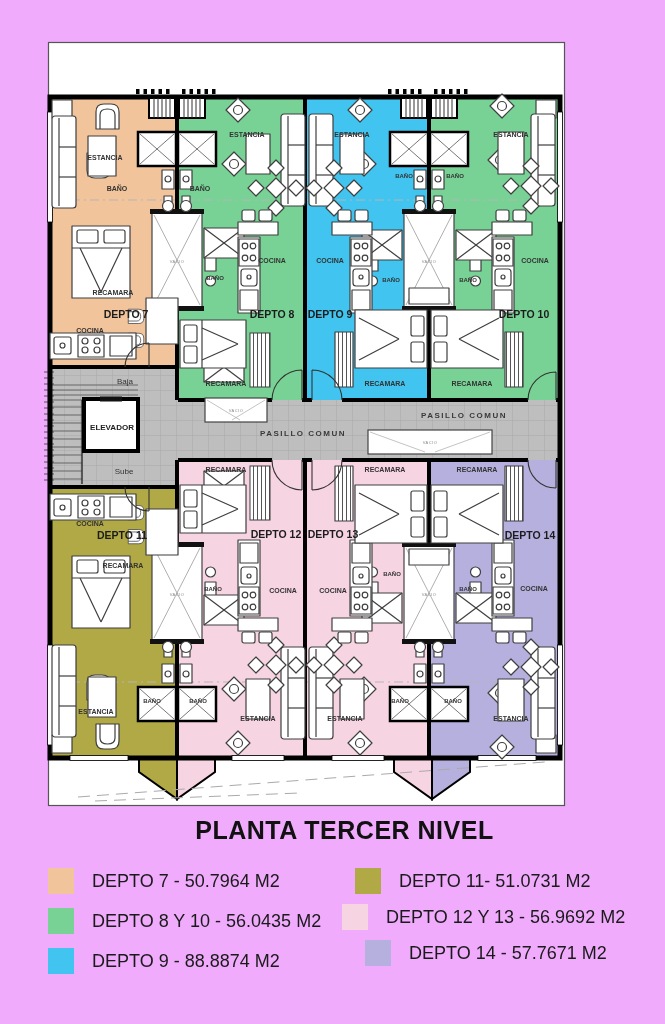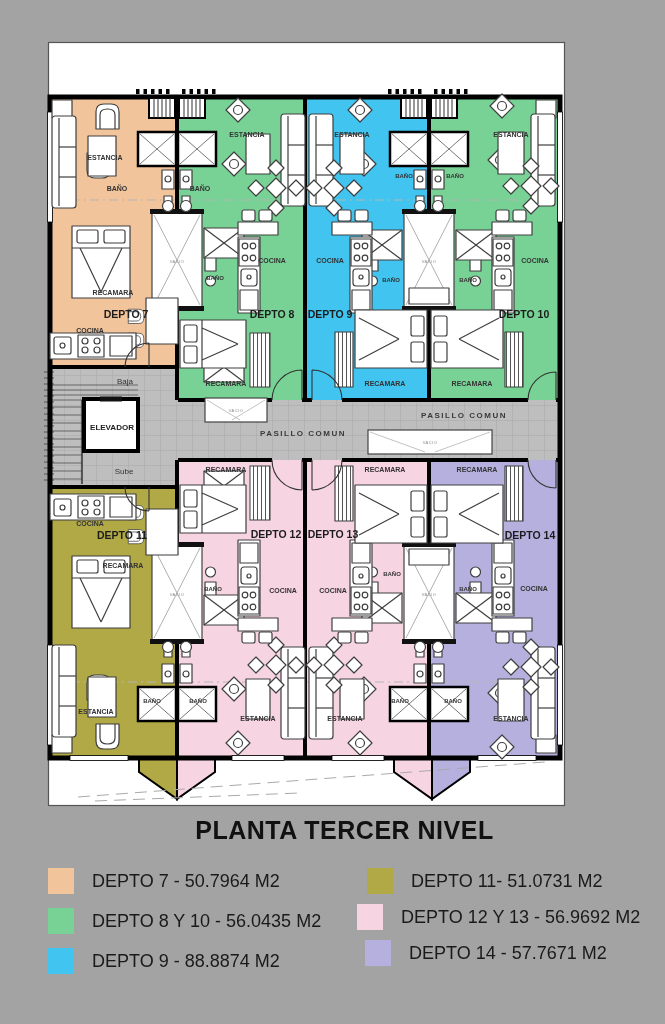"DEPTO 7" .page { background: #a3a3a3 -> #f0abfc }
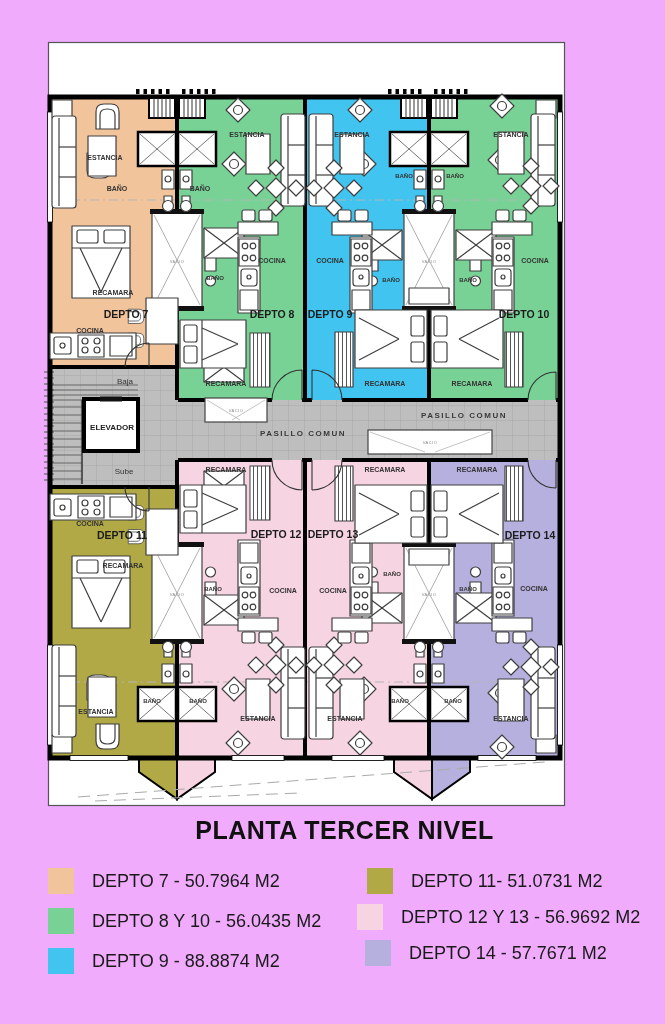"DEPTO 11- 51.0731 M2" div.legend-item { left: 367px -> 355px }
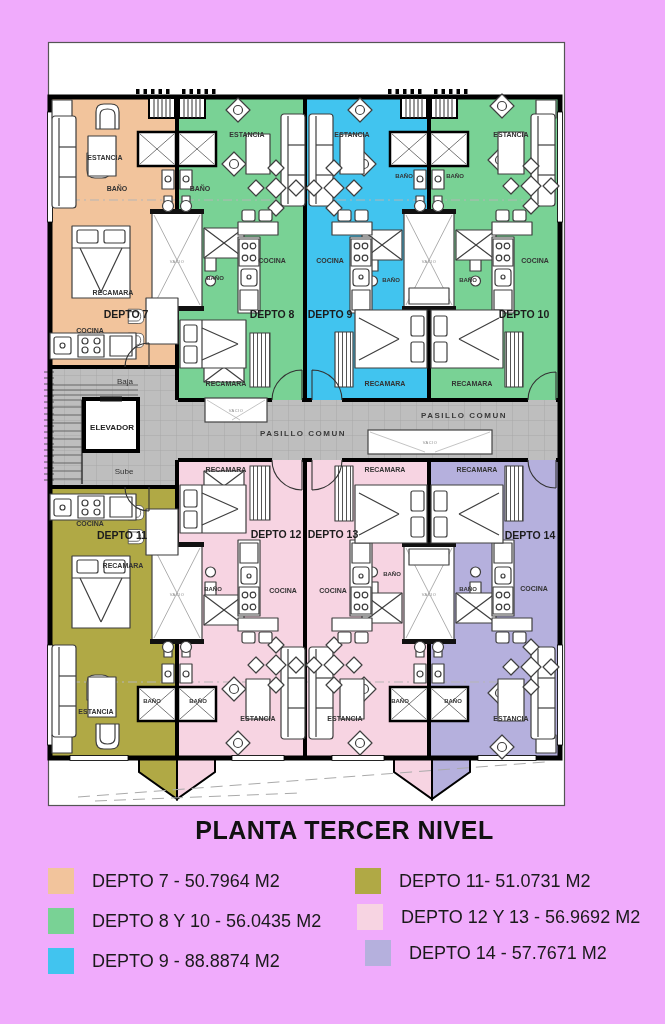"DEPTO 12 Y 13 -" div.legend-item { left: 357px -> 342px }
